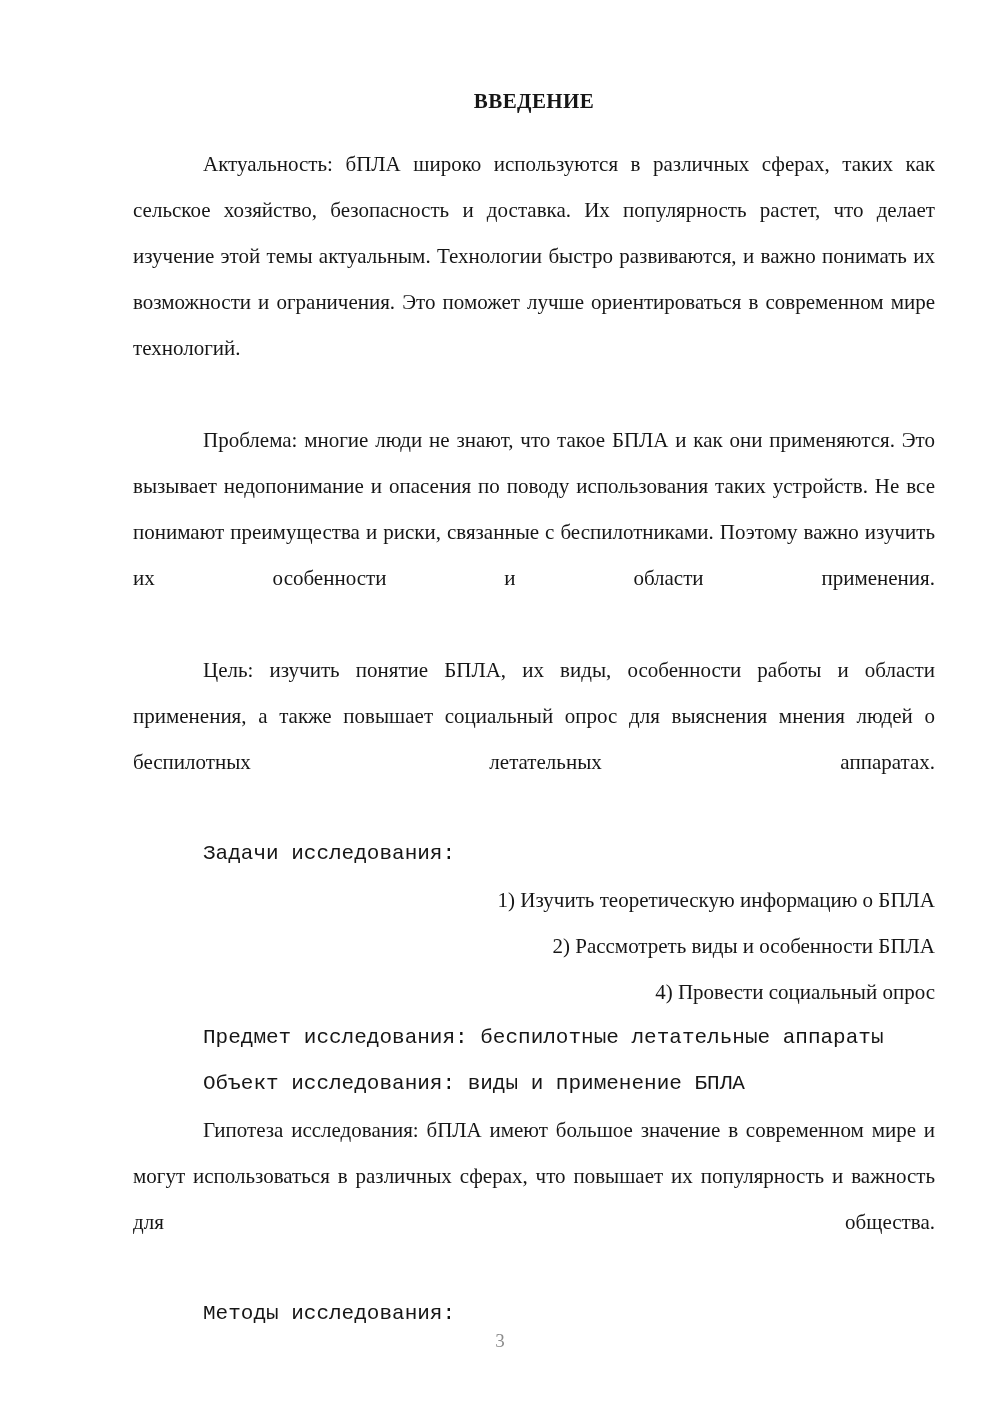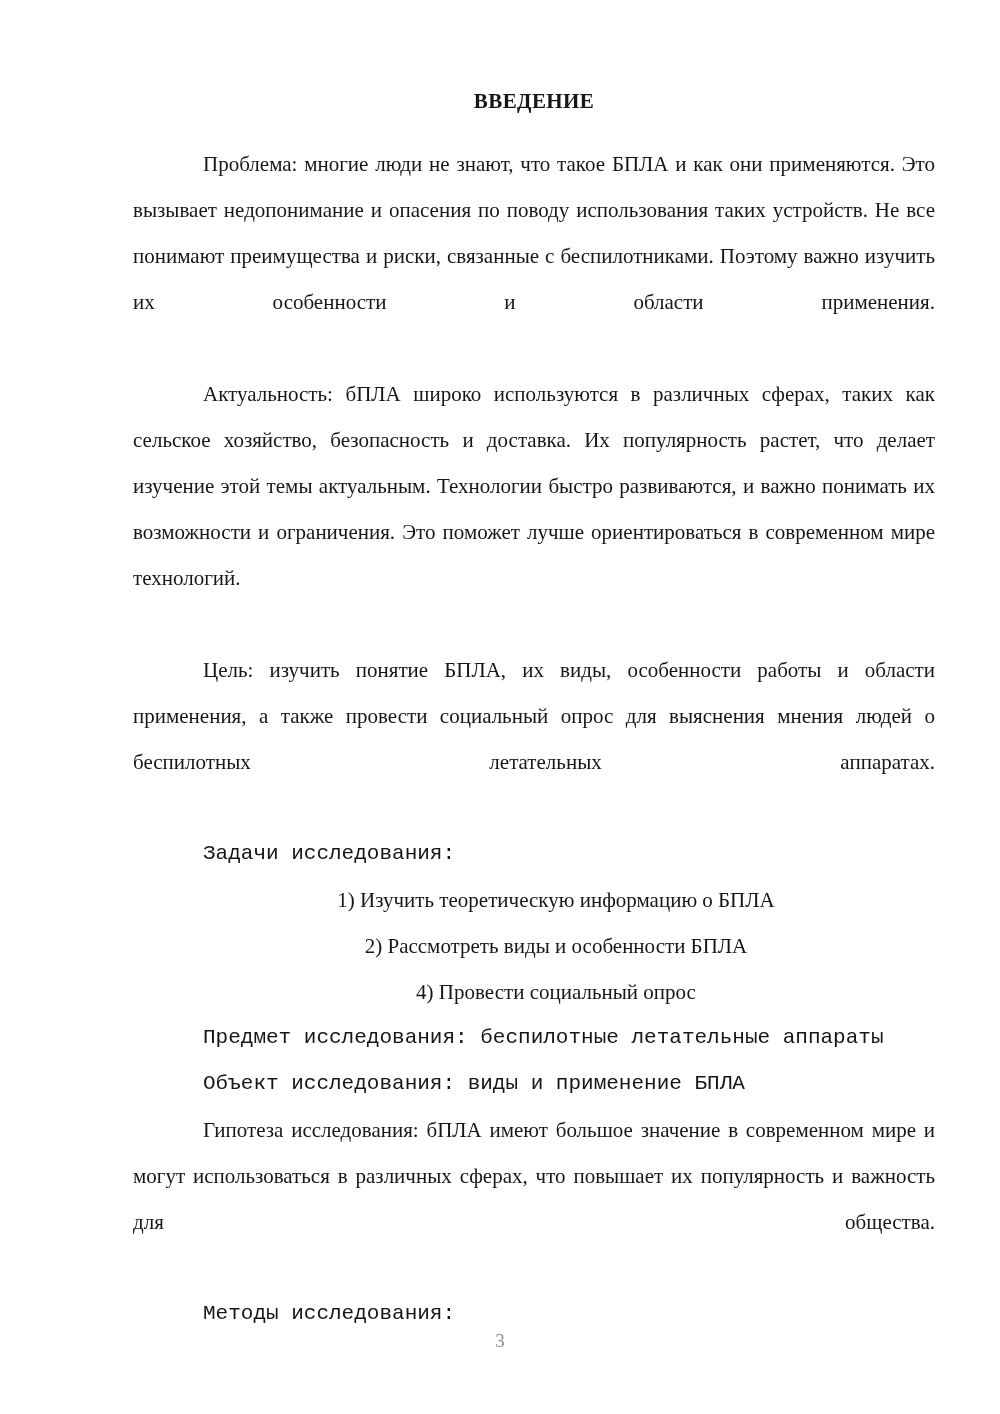"Проблема: многие люди не знают," p.para { order: before "Актуальность: бПЛА широко используются в" -> after "Актуальность: бПЛА широко используются в" }
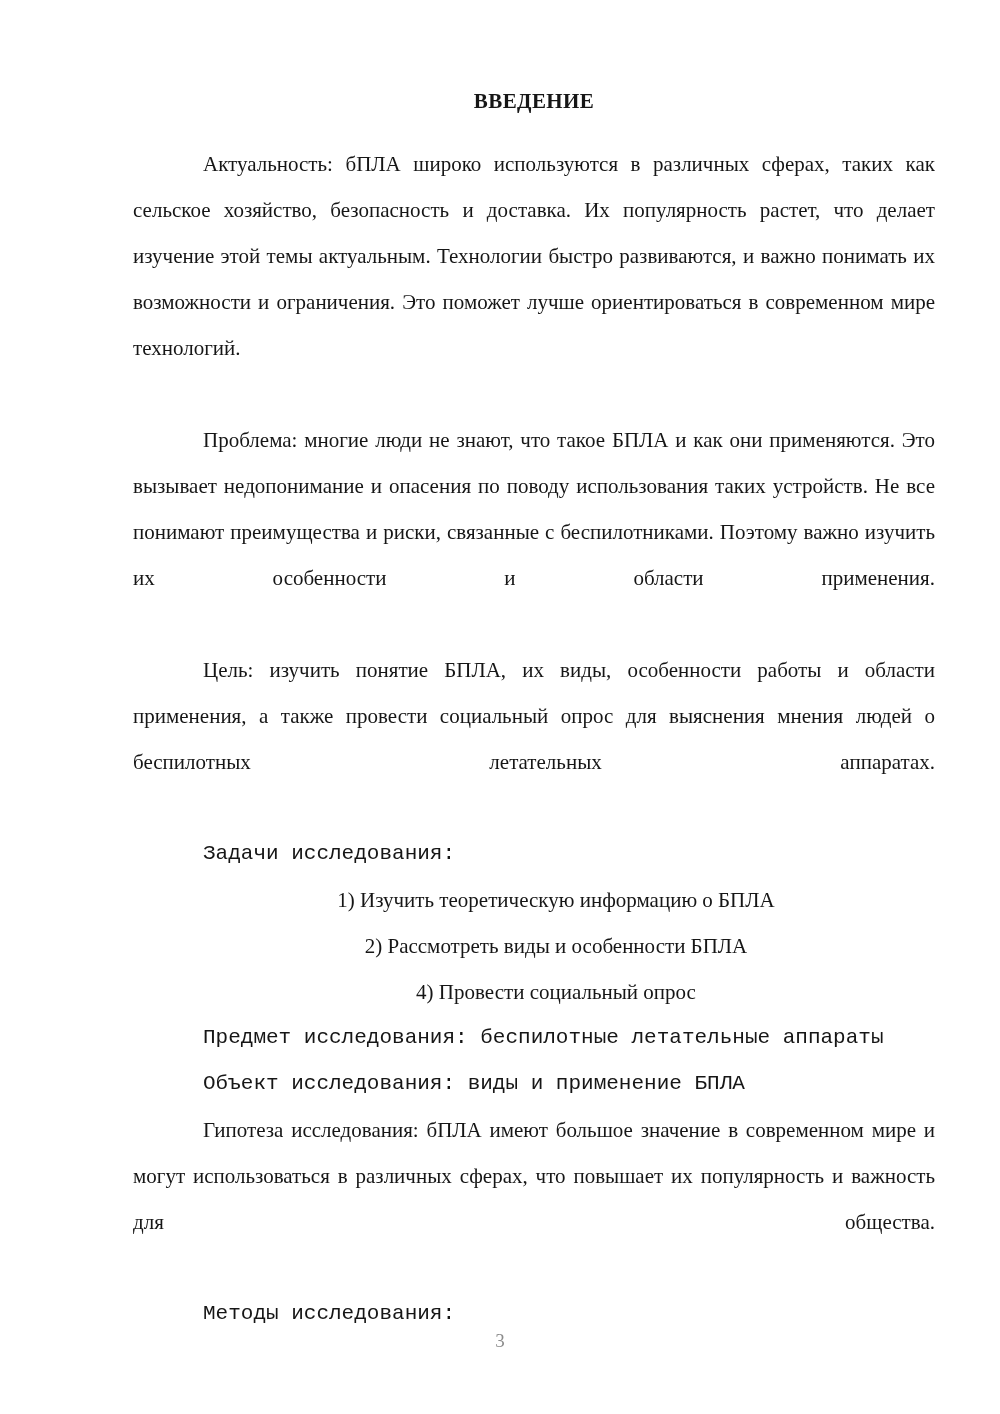"Цель: изучить понятие БПЛА, их" p.para { text: провести -> повышает }
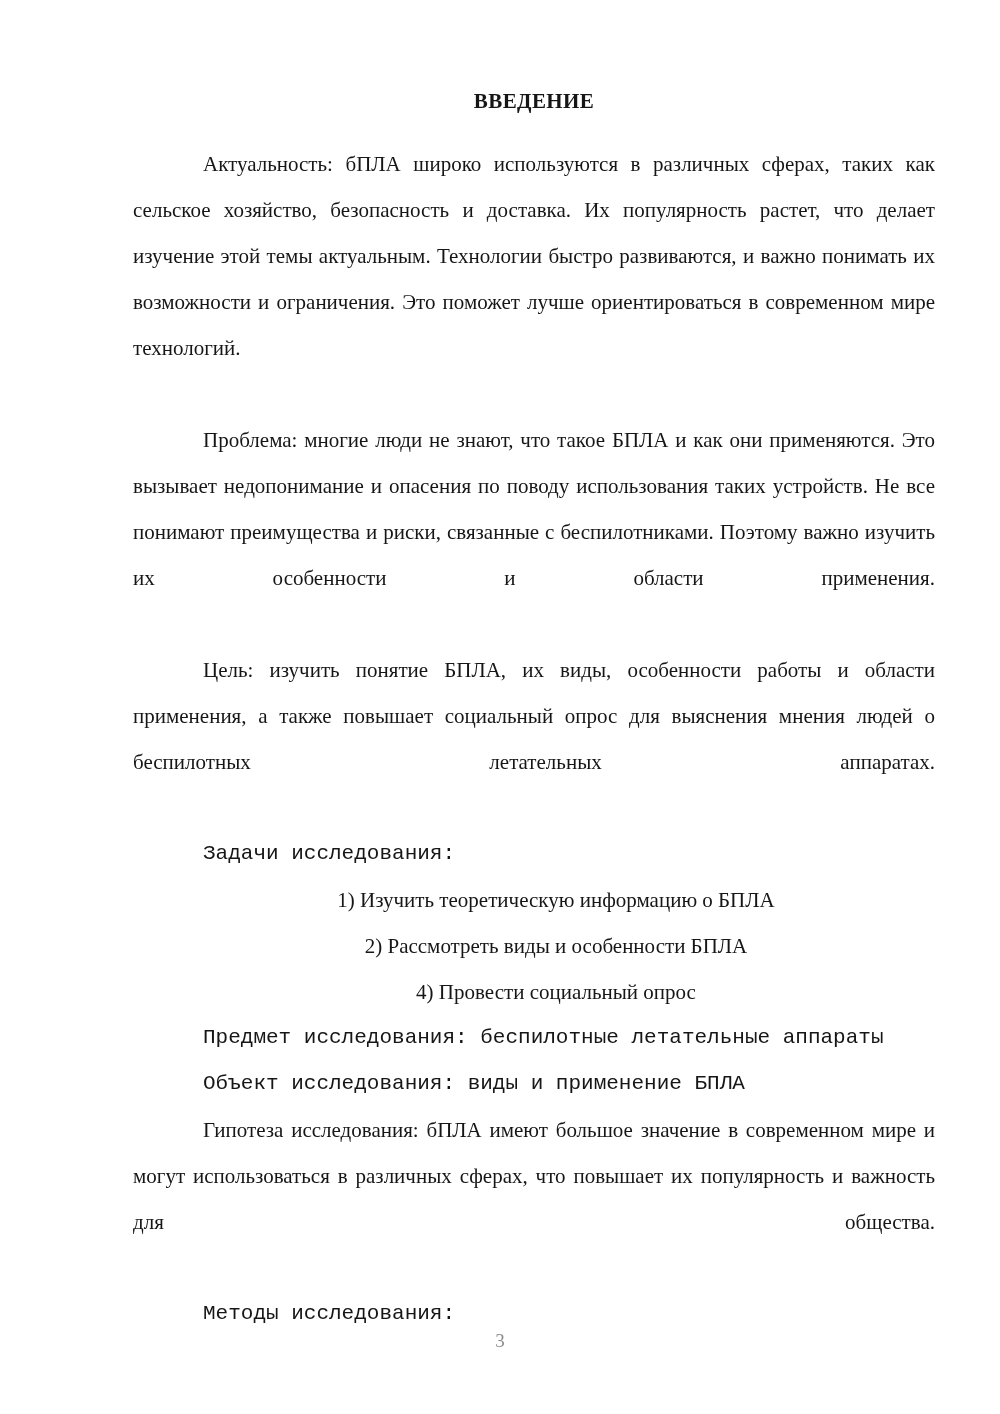"1) Изучить теоретическую информацию о" .list-item { text-align: center -> right }
